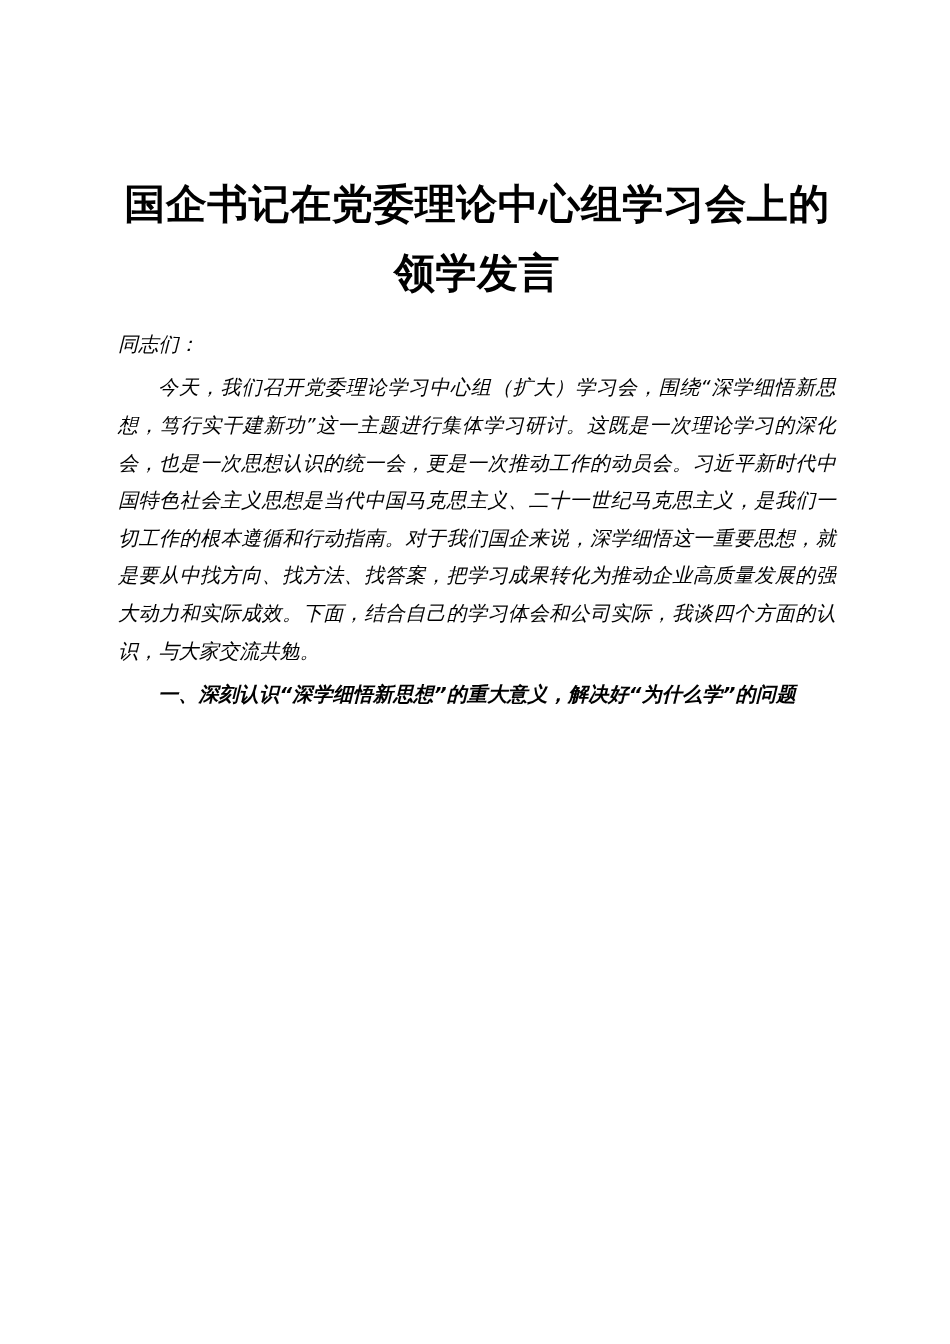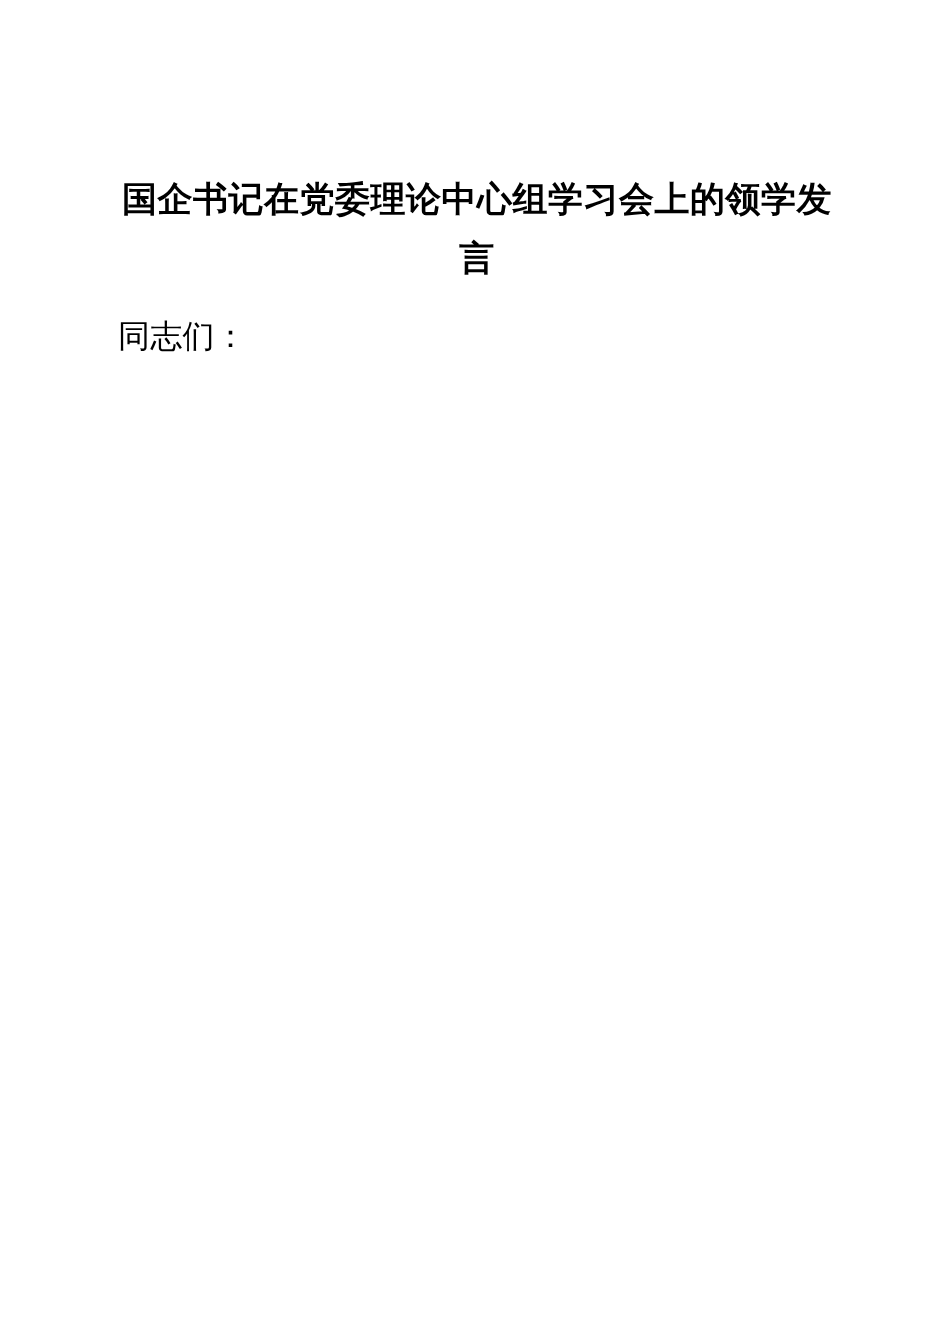"国企书记在党委理论中心组学习会上的领学发言" .doc-title { font-size: 35px -> 41px }
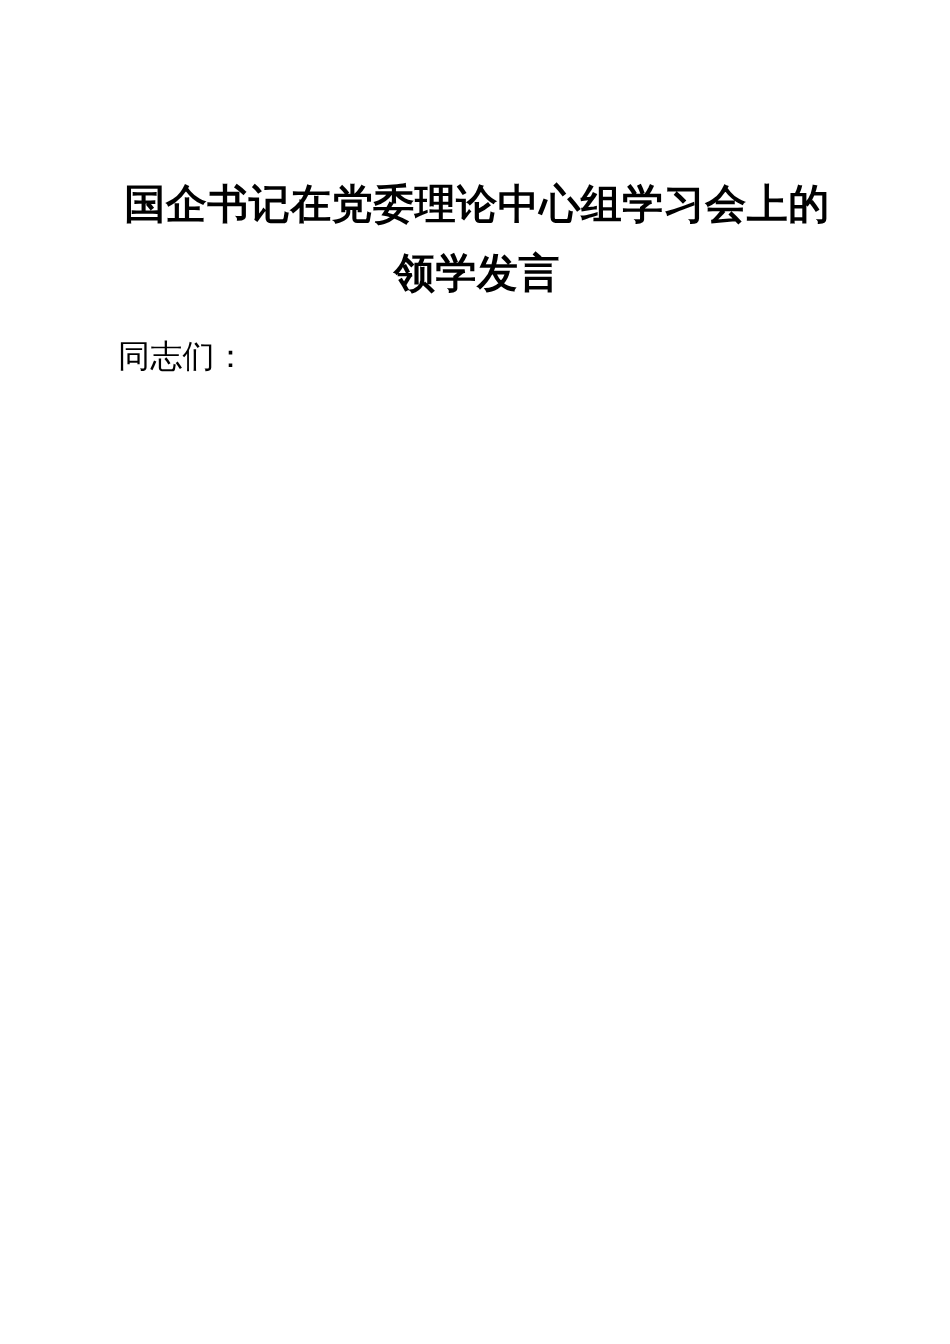"同志们：" .para { font-size: 32px -> 20px; font-style: none -> italic }
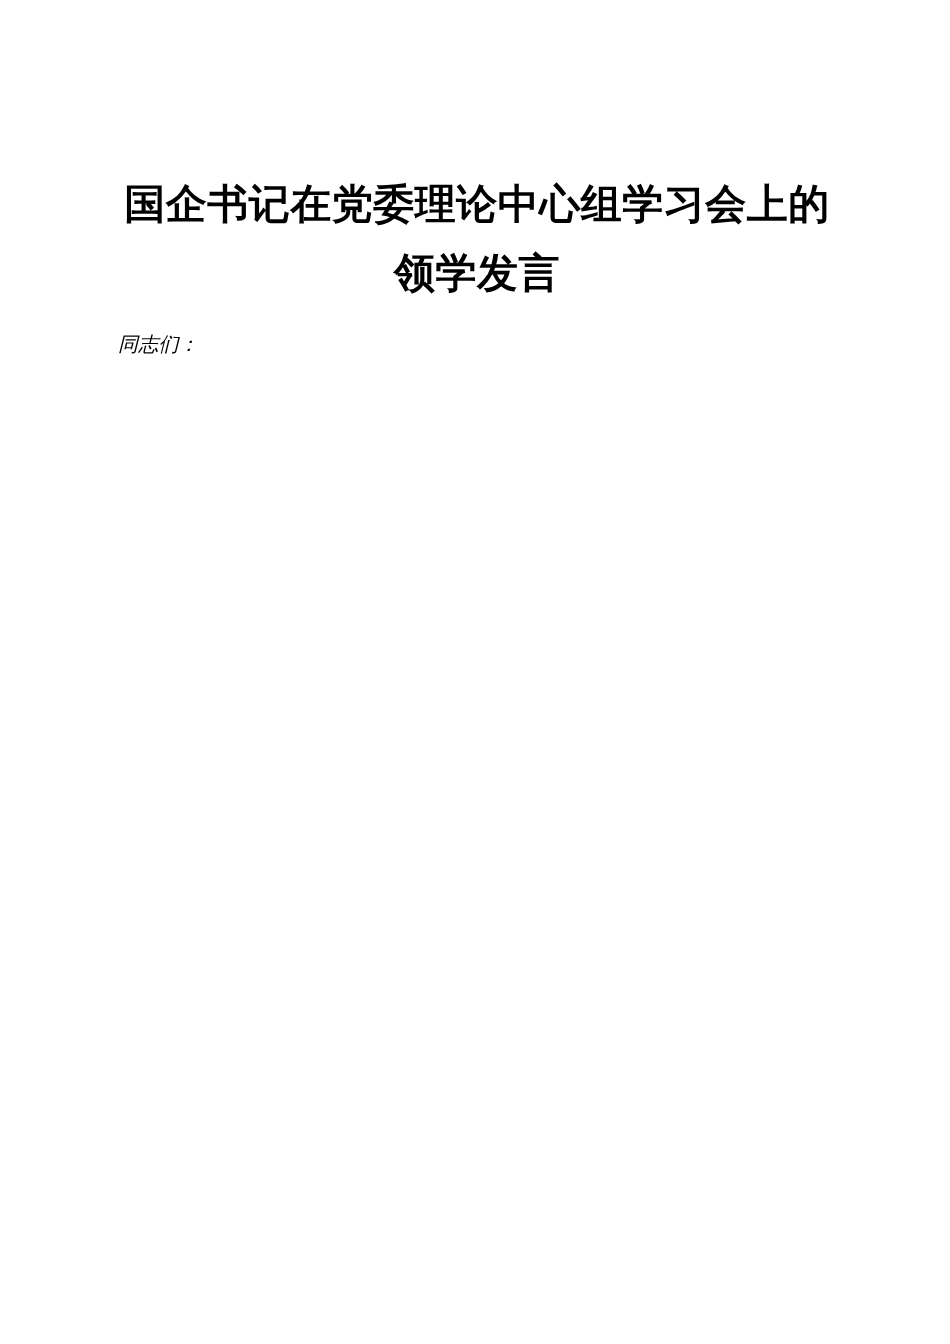"今天，我们召开党委理论学习中心组（扩大）学习会，围绕“深学细悟新思想，笃行实干建" p.para { html: none -> <p>今天，我们召开党委理论学习中心组（扩大）学习会，围绕“深学细悟新思想，笃行实干建新功”这一主题进行集体学习研讨。这既是一次理论学习的深化会，也是一次思想认识的统一会，更是一次推动工作的动员会。习近平新时代中国特色社会主义思想是当代中国马克思主义、二十一世纪马克思主义，是我们一切工作的根本遵循和行动指南。对于我们国企来说，深学细悟这一重要思想，就是要从中找方向、找方法、找答案，把学习成果转化为推动企业高质量发展的强大动力和实际成效。下面，结合自己的学习体会和公司实际，我谈四个方面的认识，与大家交流共勉。</p> }
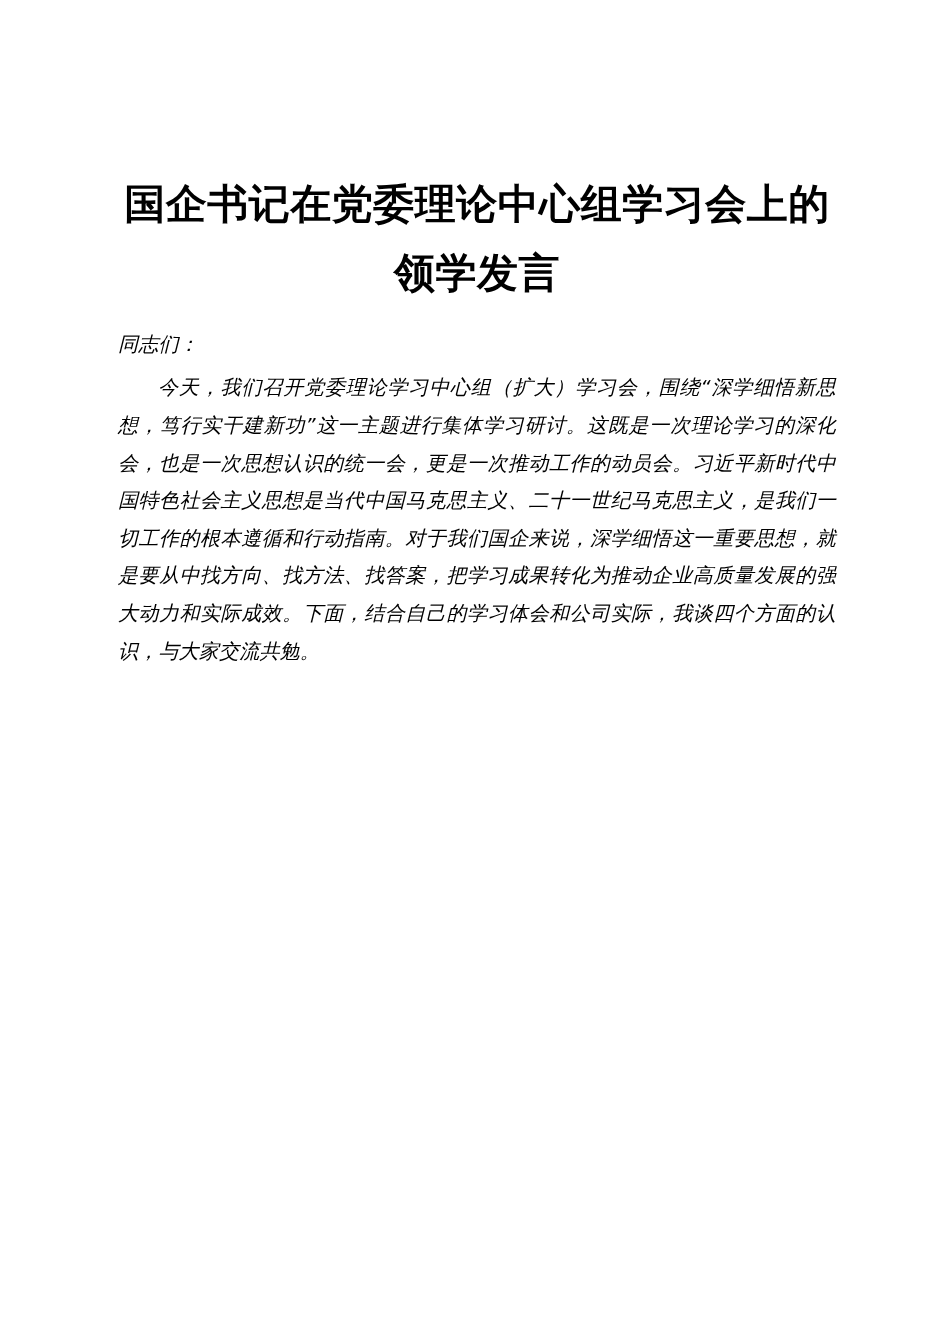"一、深刻认识“深学细悟新思想”的重大意义，解决好“为什么学”的问题" p.para { html: none -> <p>一、深刻认识“深学细悟新思想”的重大意义，解决好“为什么学”的问题</p> }
